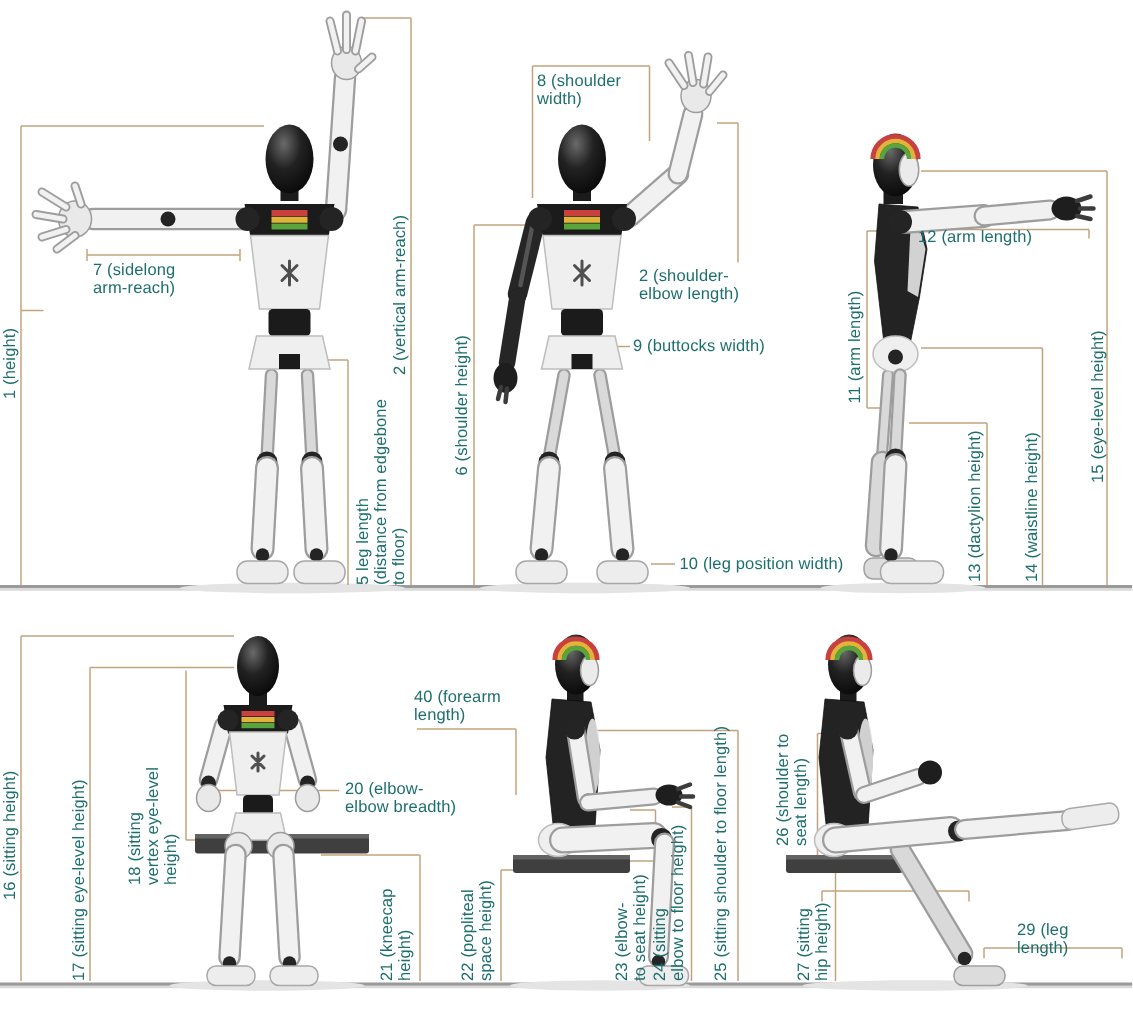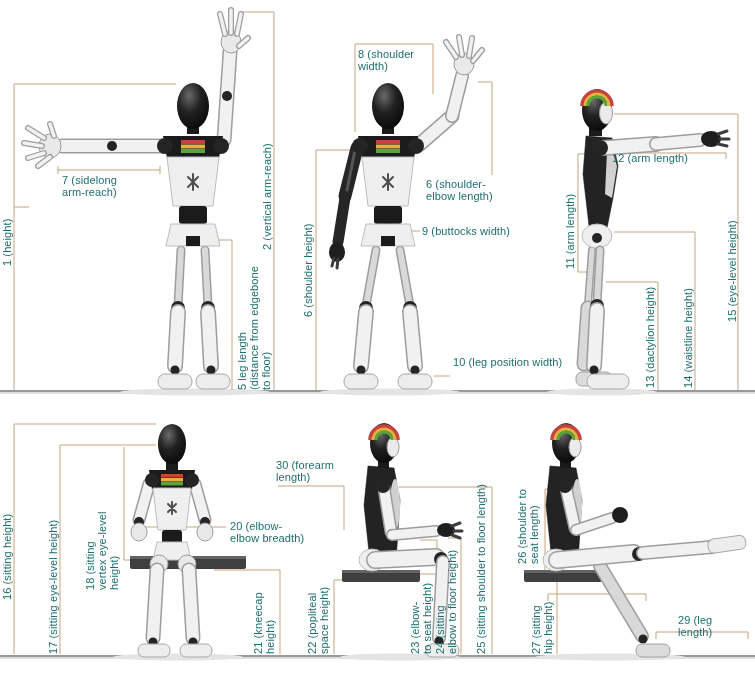"6 (shoulder-" div.lbl { text: 6 -> 2 }
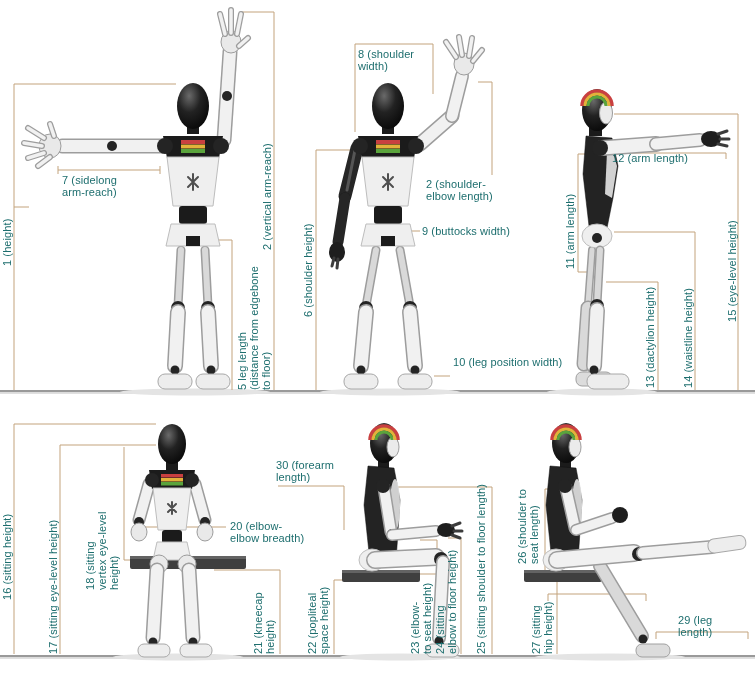"10 (leg position width)" div.lbl { top: 356px -> 370px }
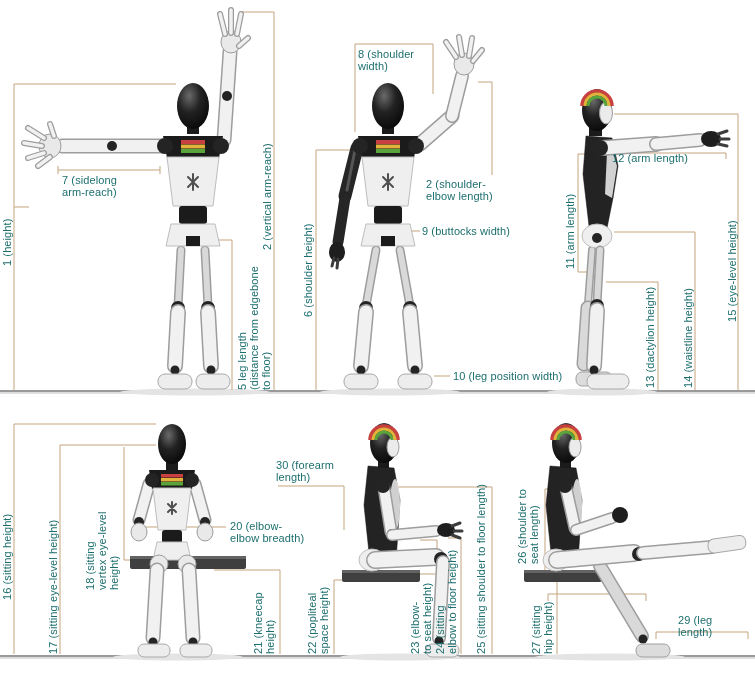"30 (forearm" div.lbl { text: 30 -> 40 }
